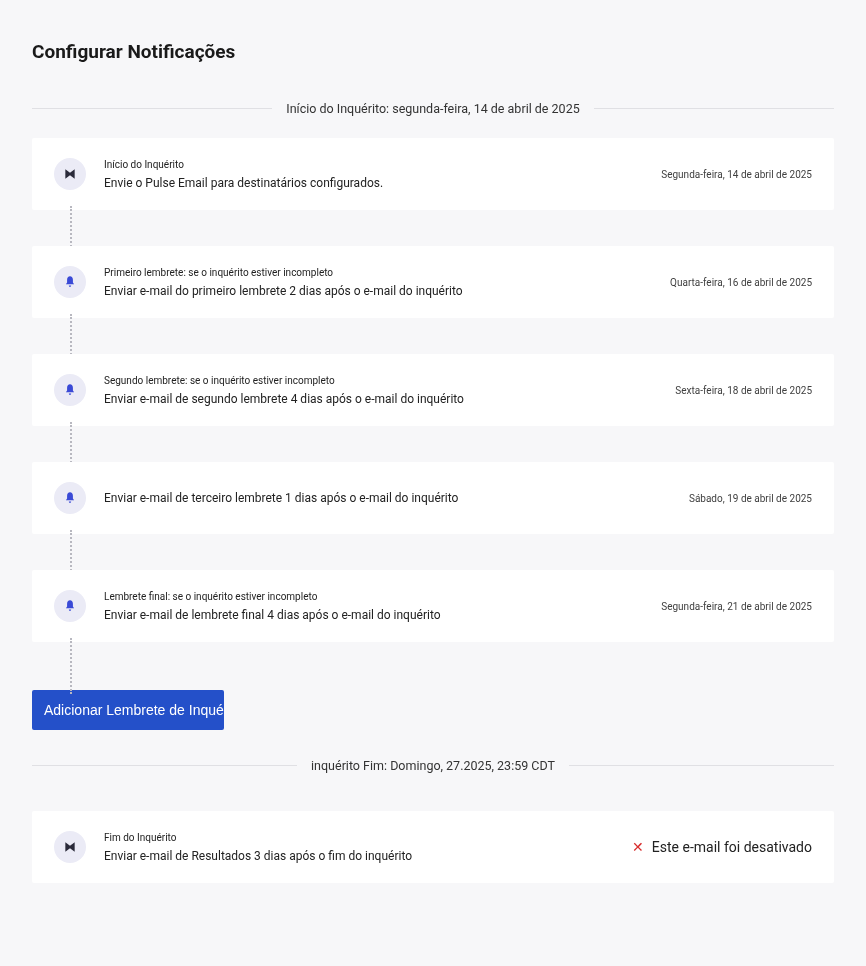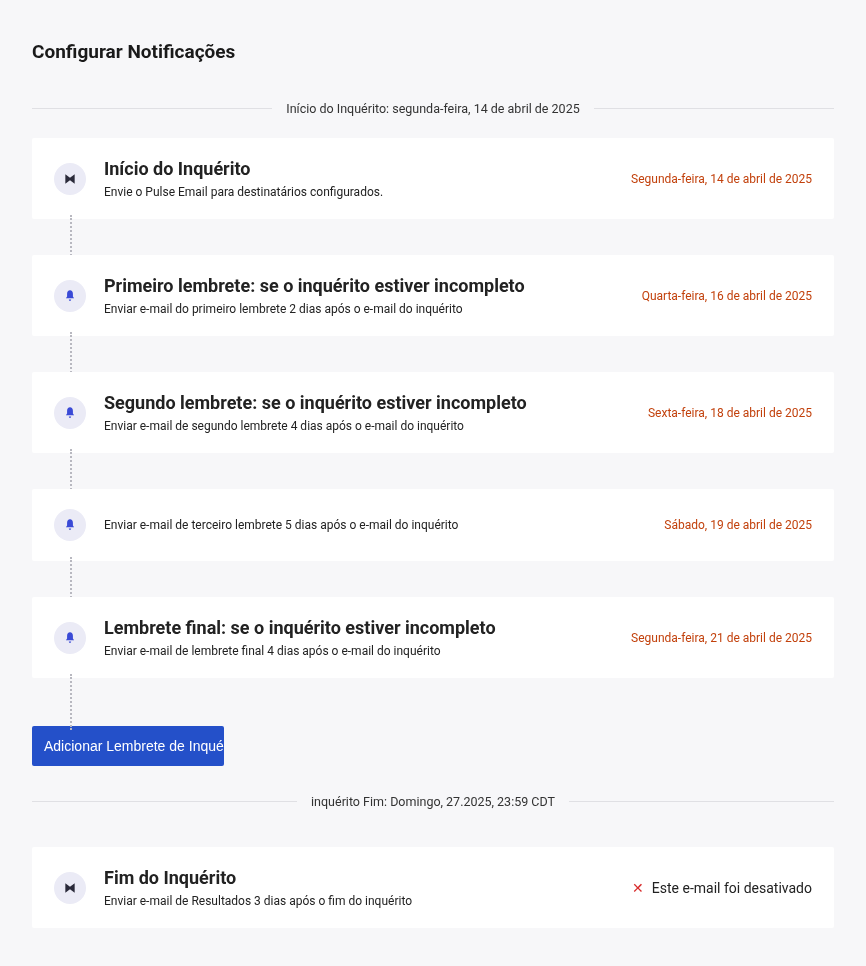"Início do Inquérito" .card-title { font-size: 18px -> 10px; font-weight: 700 -> 400 }
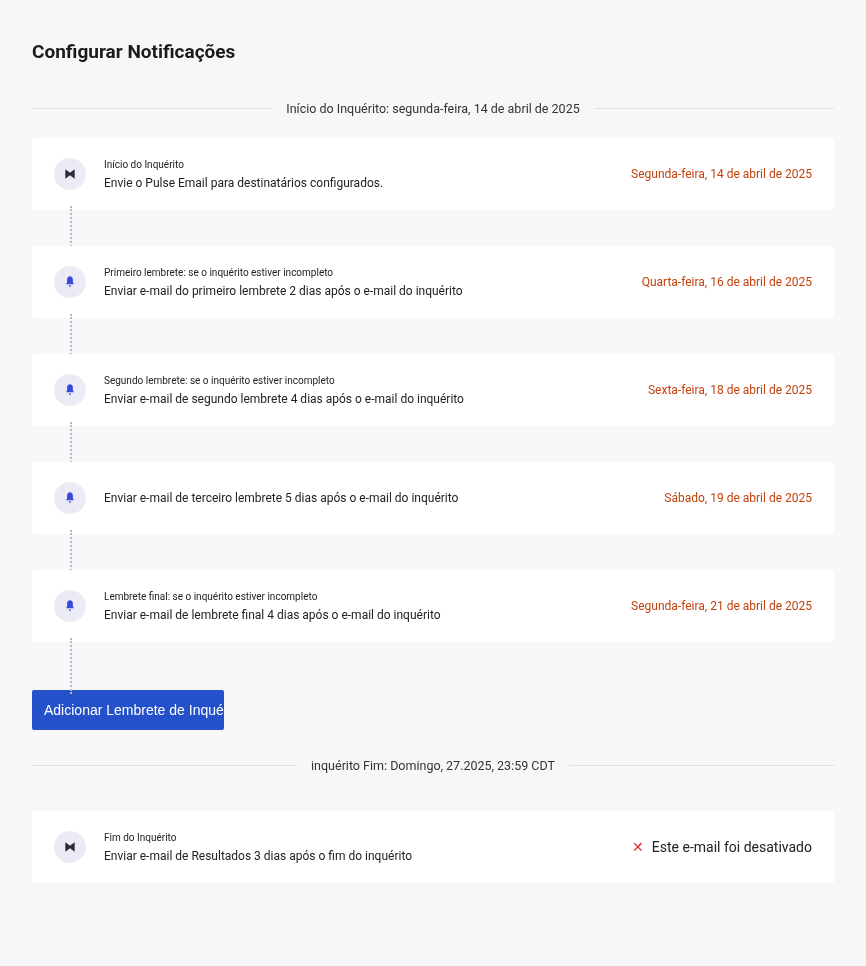"Segunda-feira, 14 de abril de" .card-date { color: #c2410c -> #404040; font-size: 12px -> 10px }
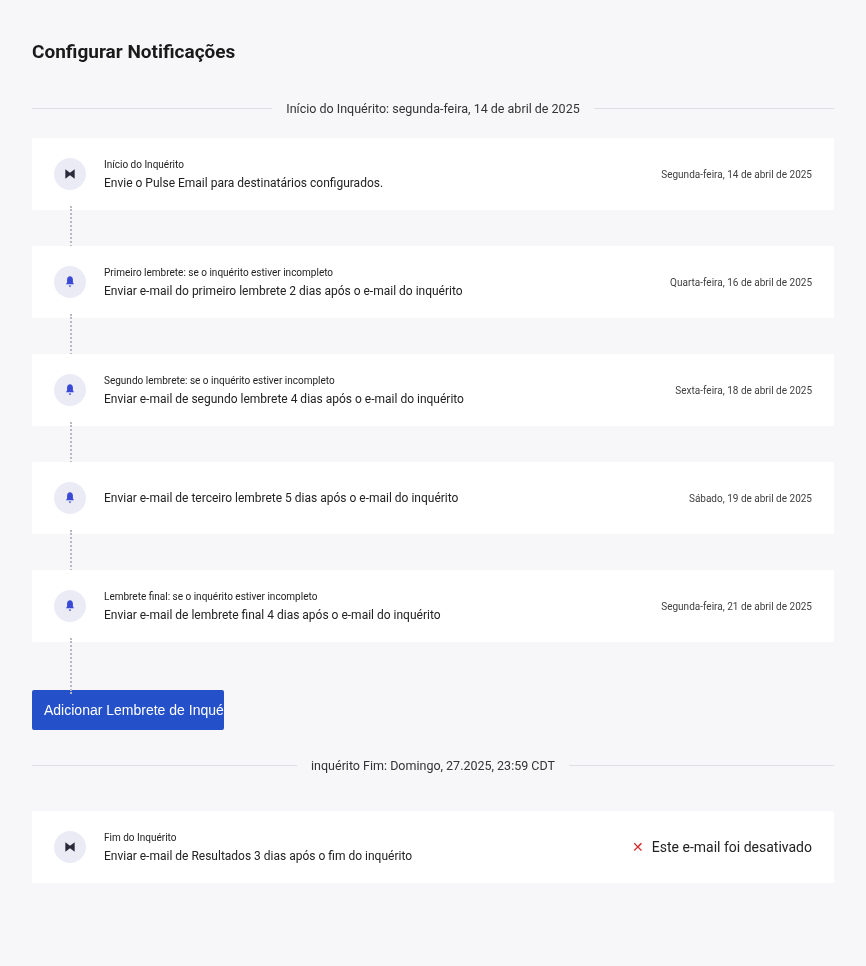"Enviar e-mail de terceiro lembrete" div.card-desc { text: 5 -> 1 }
